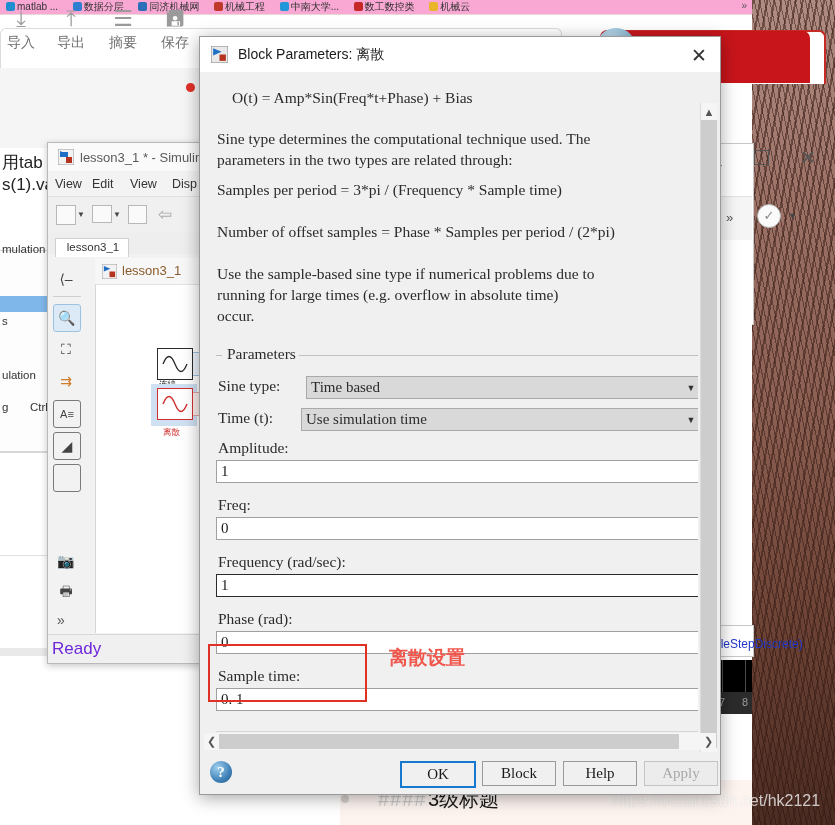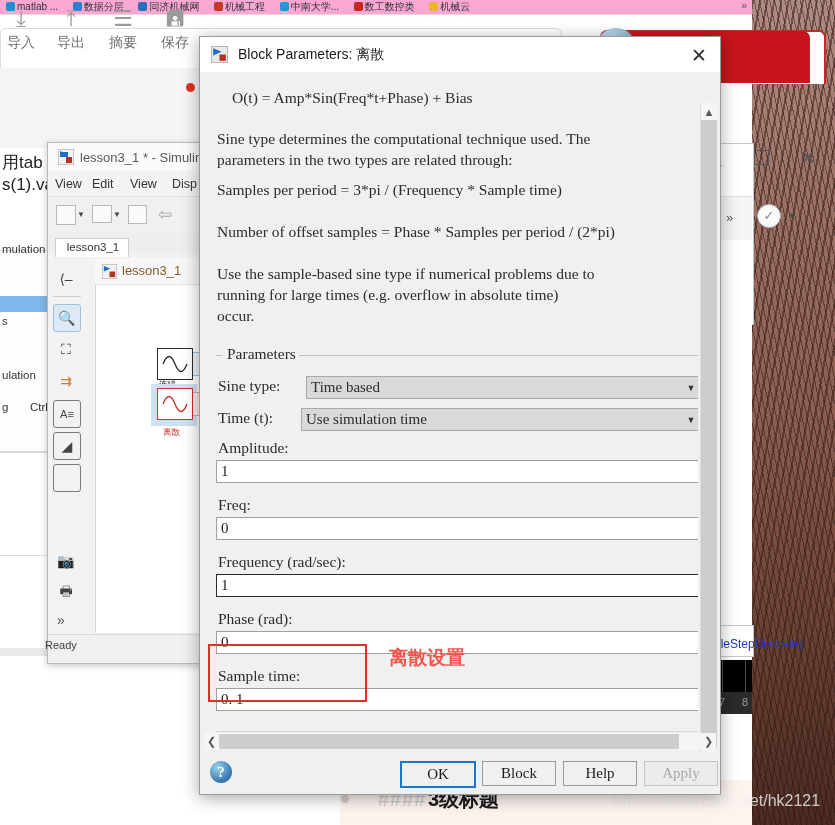"Ready" #sl-status-lbl { color: #404040 -> #6d28d9; font-size: 11px -> 17px; left: 45px -> 52px }
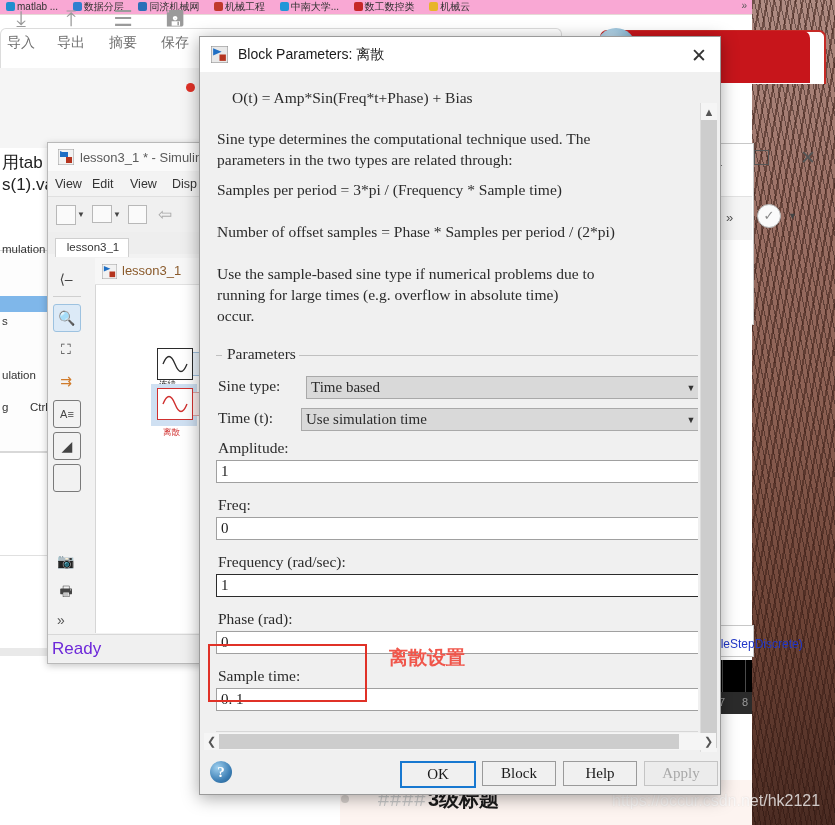"3级标题" #blog-h3 { font-weight: bold -> normal }
